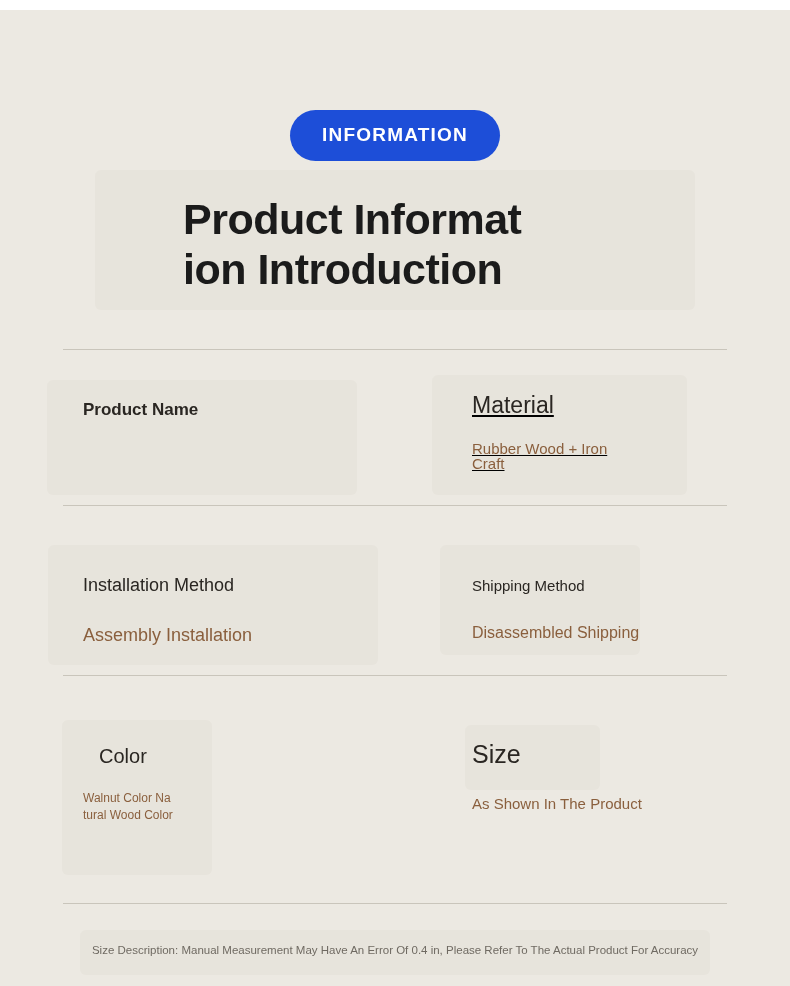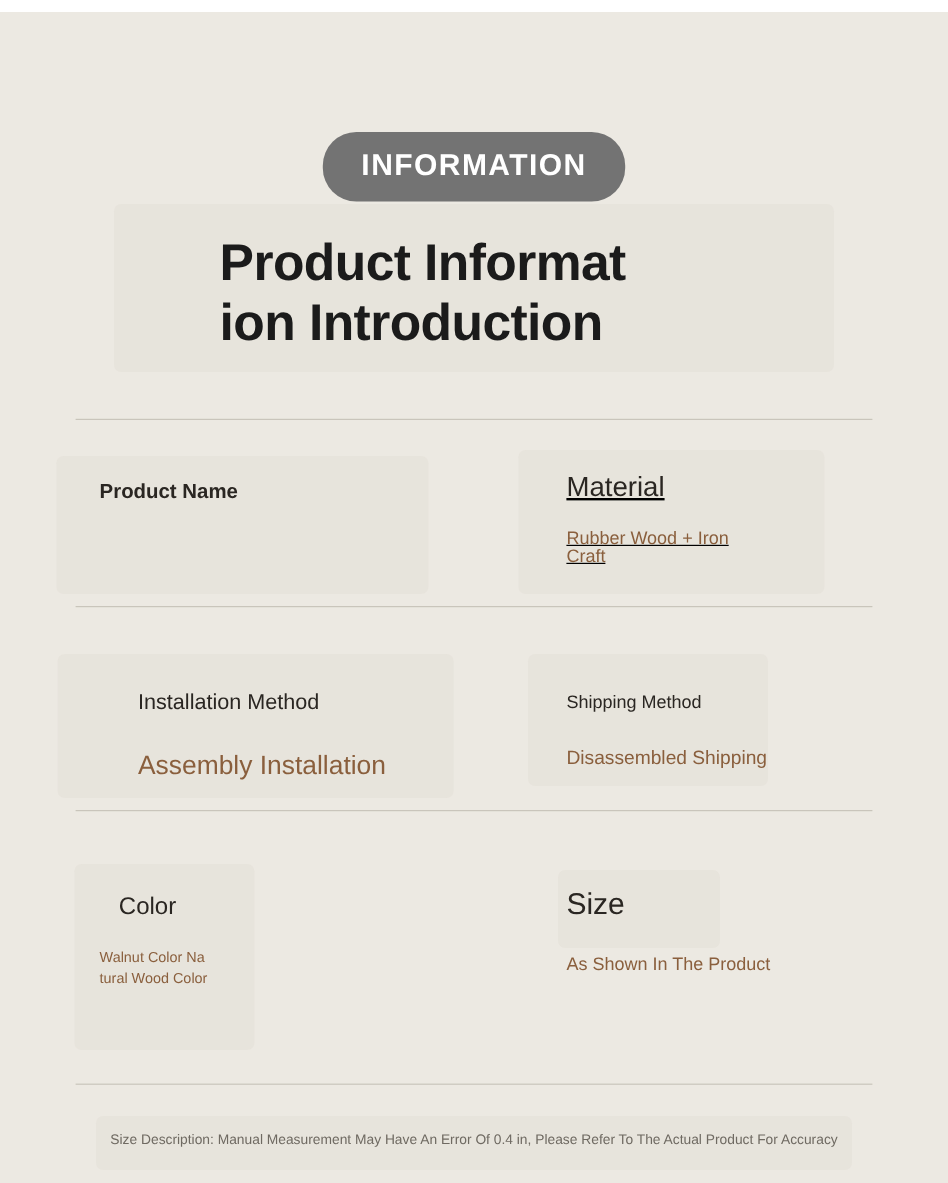"INFORMATION" .badge { background: #737373 -> #1d4ed8; font-size: 25px -> 19px }
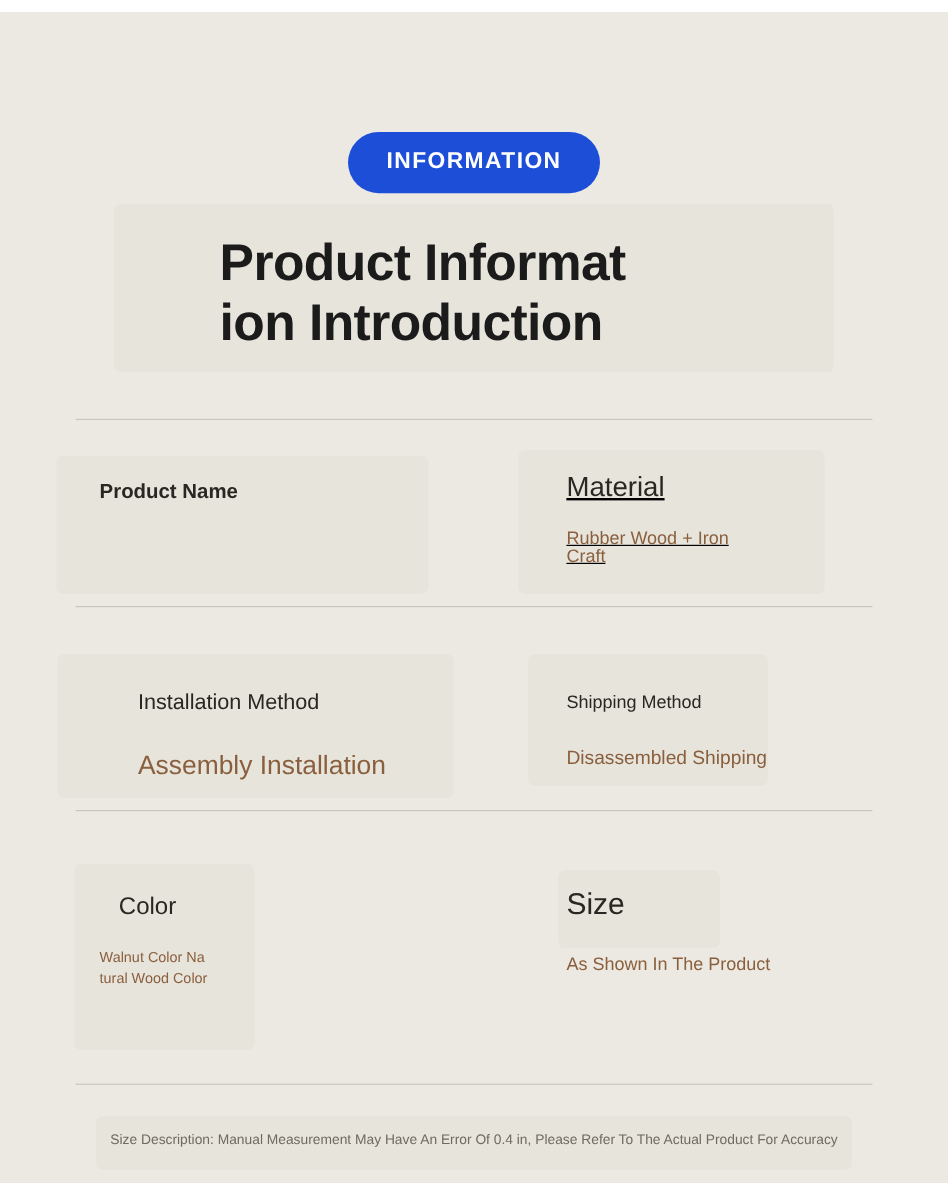"Installation Method" div.cell { margin-left: 32px -> none }
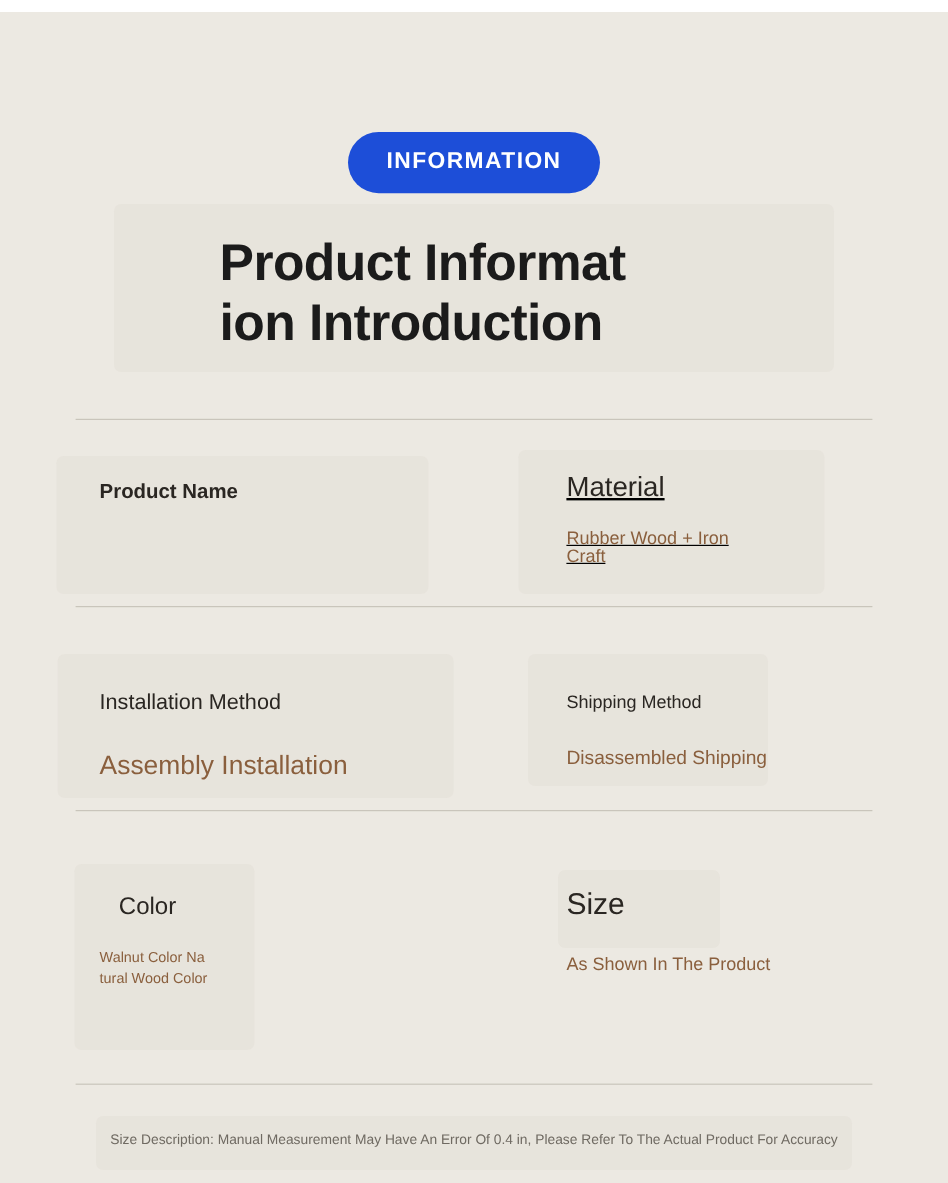"Assembly Installation" div.value { font-size: 22px -> 18px }
